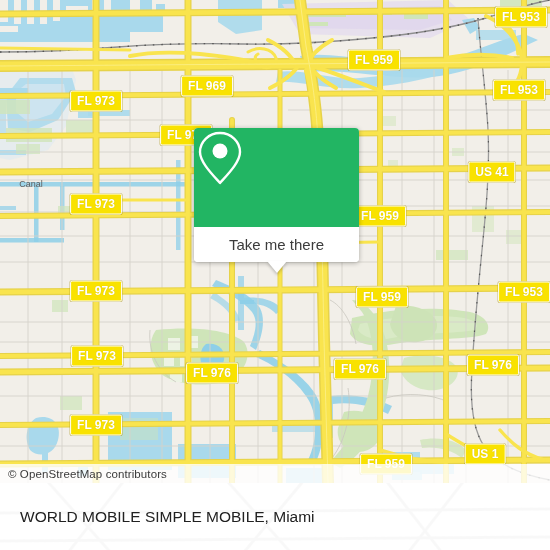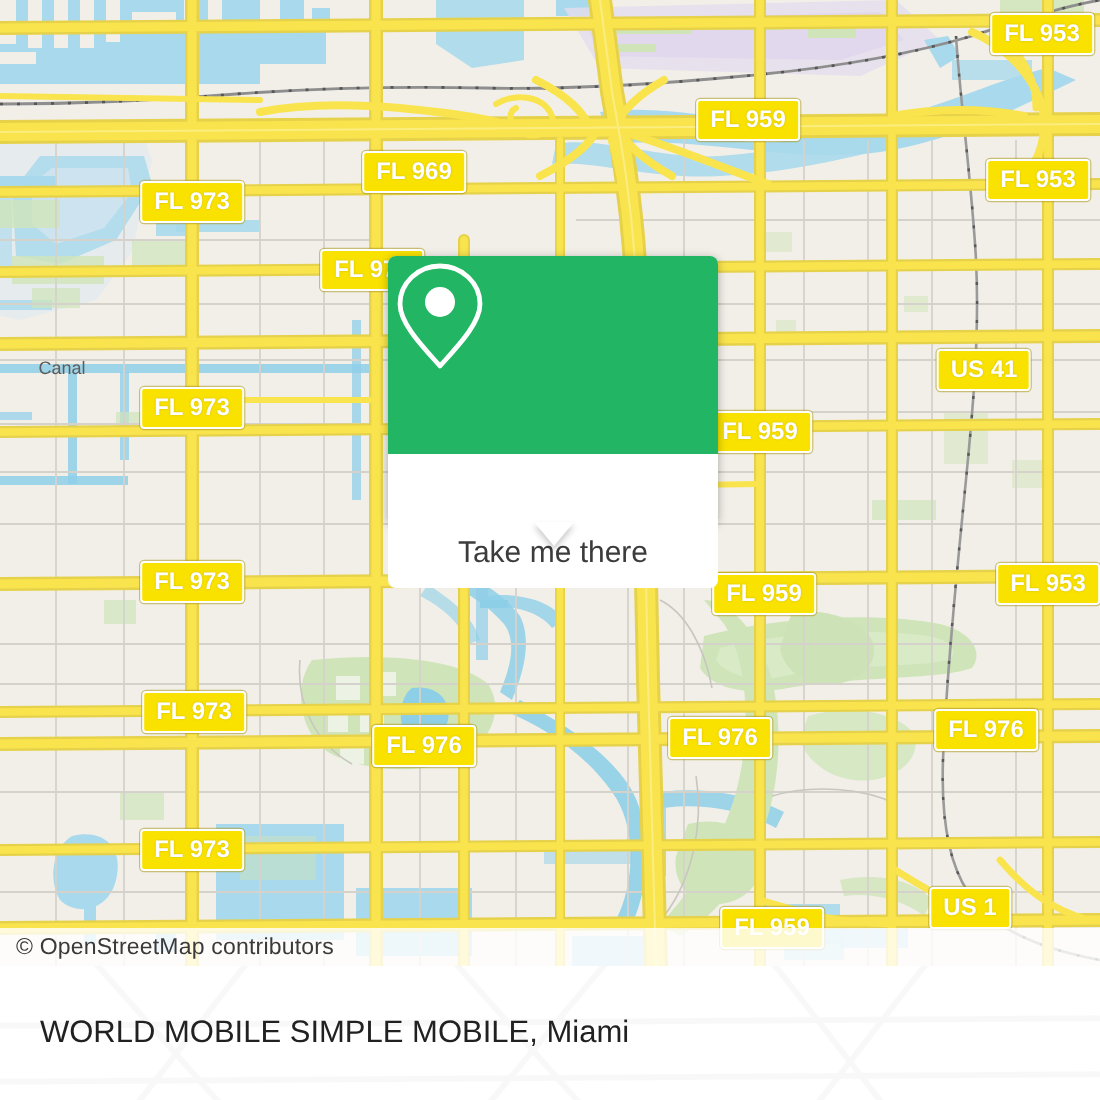"US 41" div.shield { margin-top: 13px -> none }
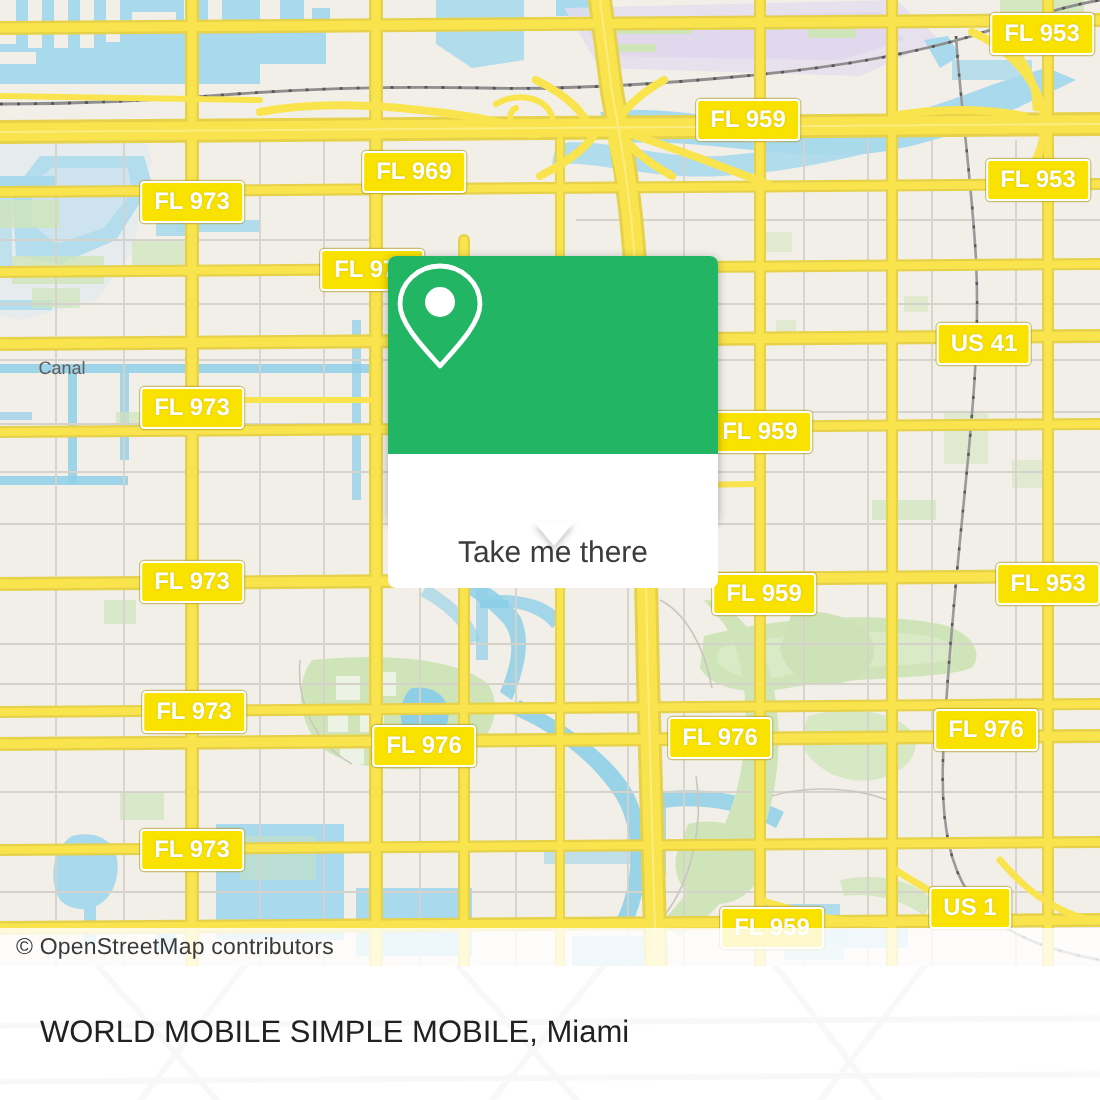"Take me there" #callout-white { margin-top: 32px -> none }
